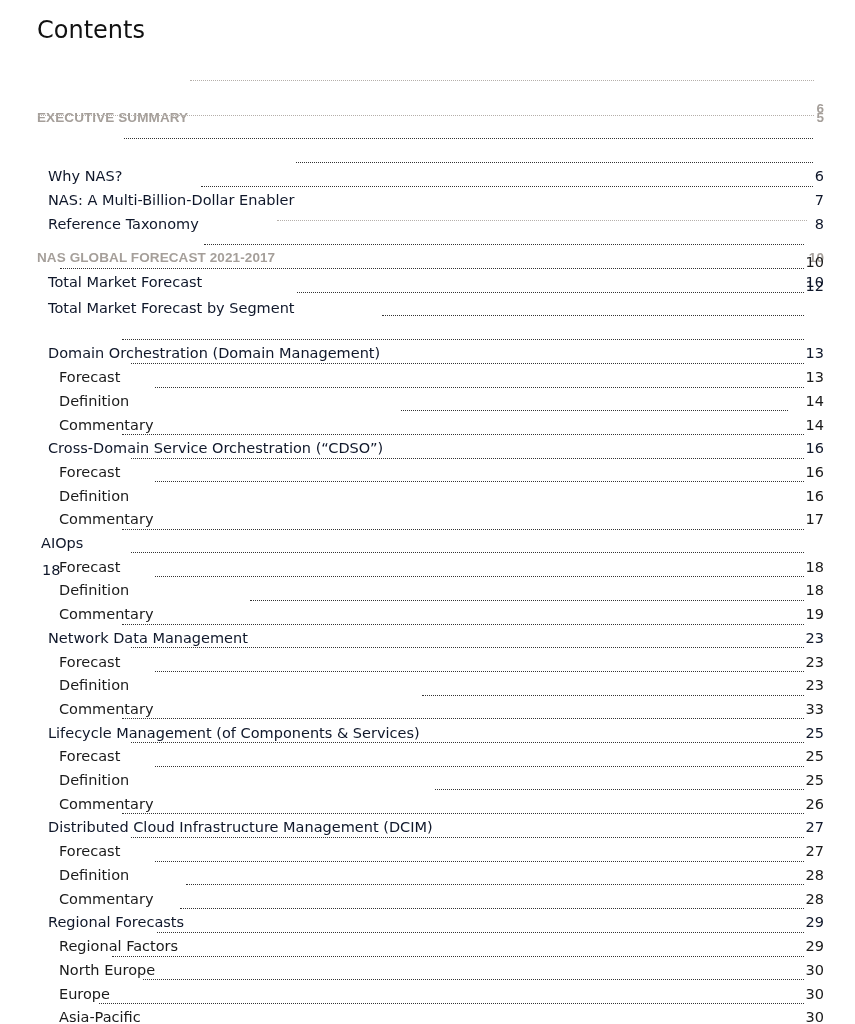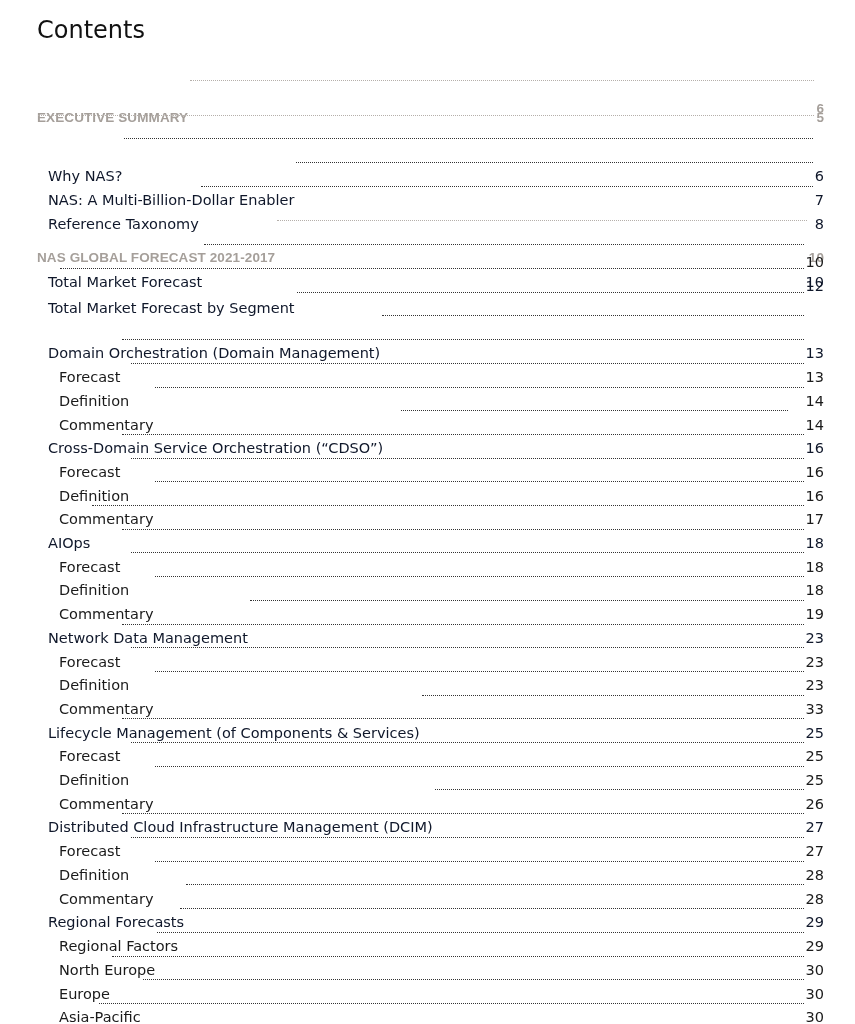"AIOps" div.row { flex-direction: none -> column; left: 48px -> 41px }
